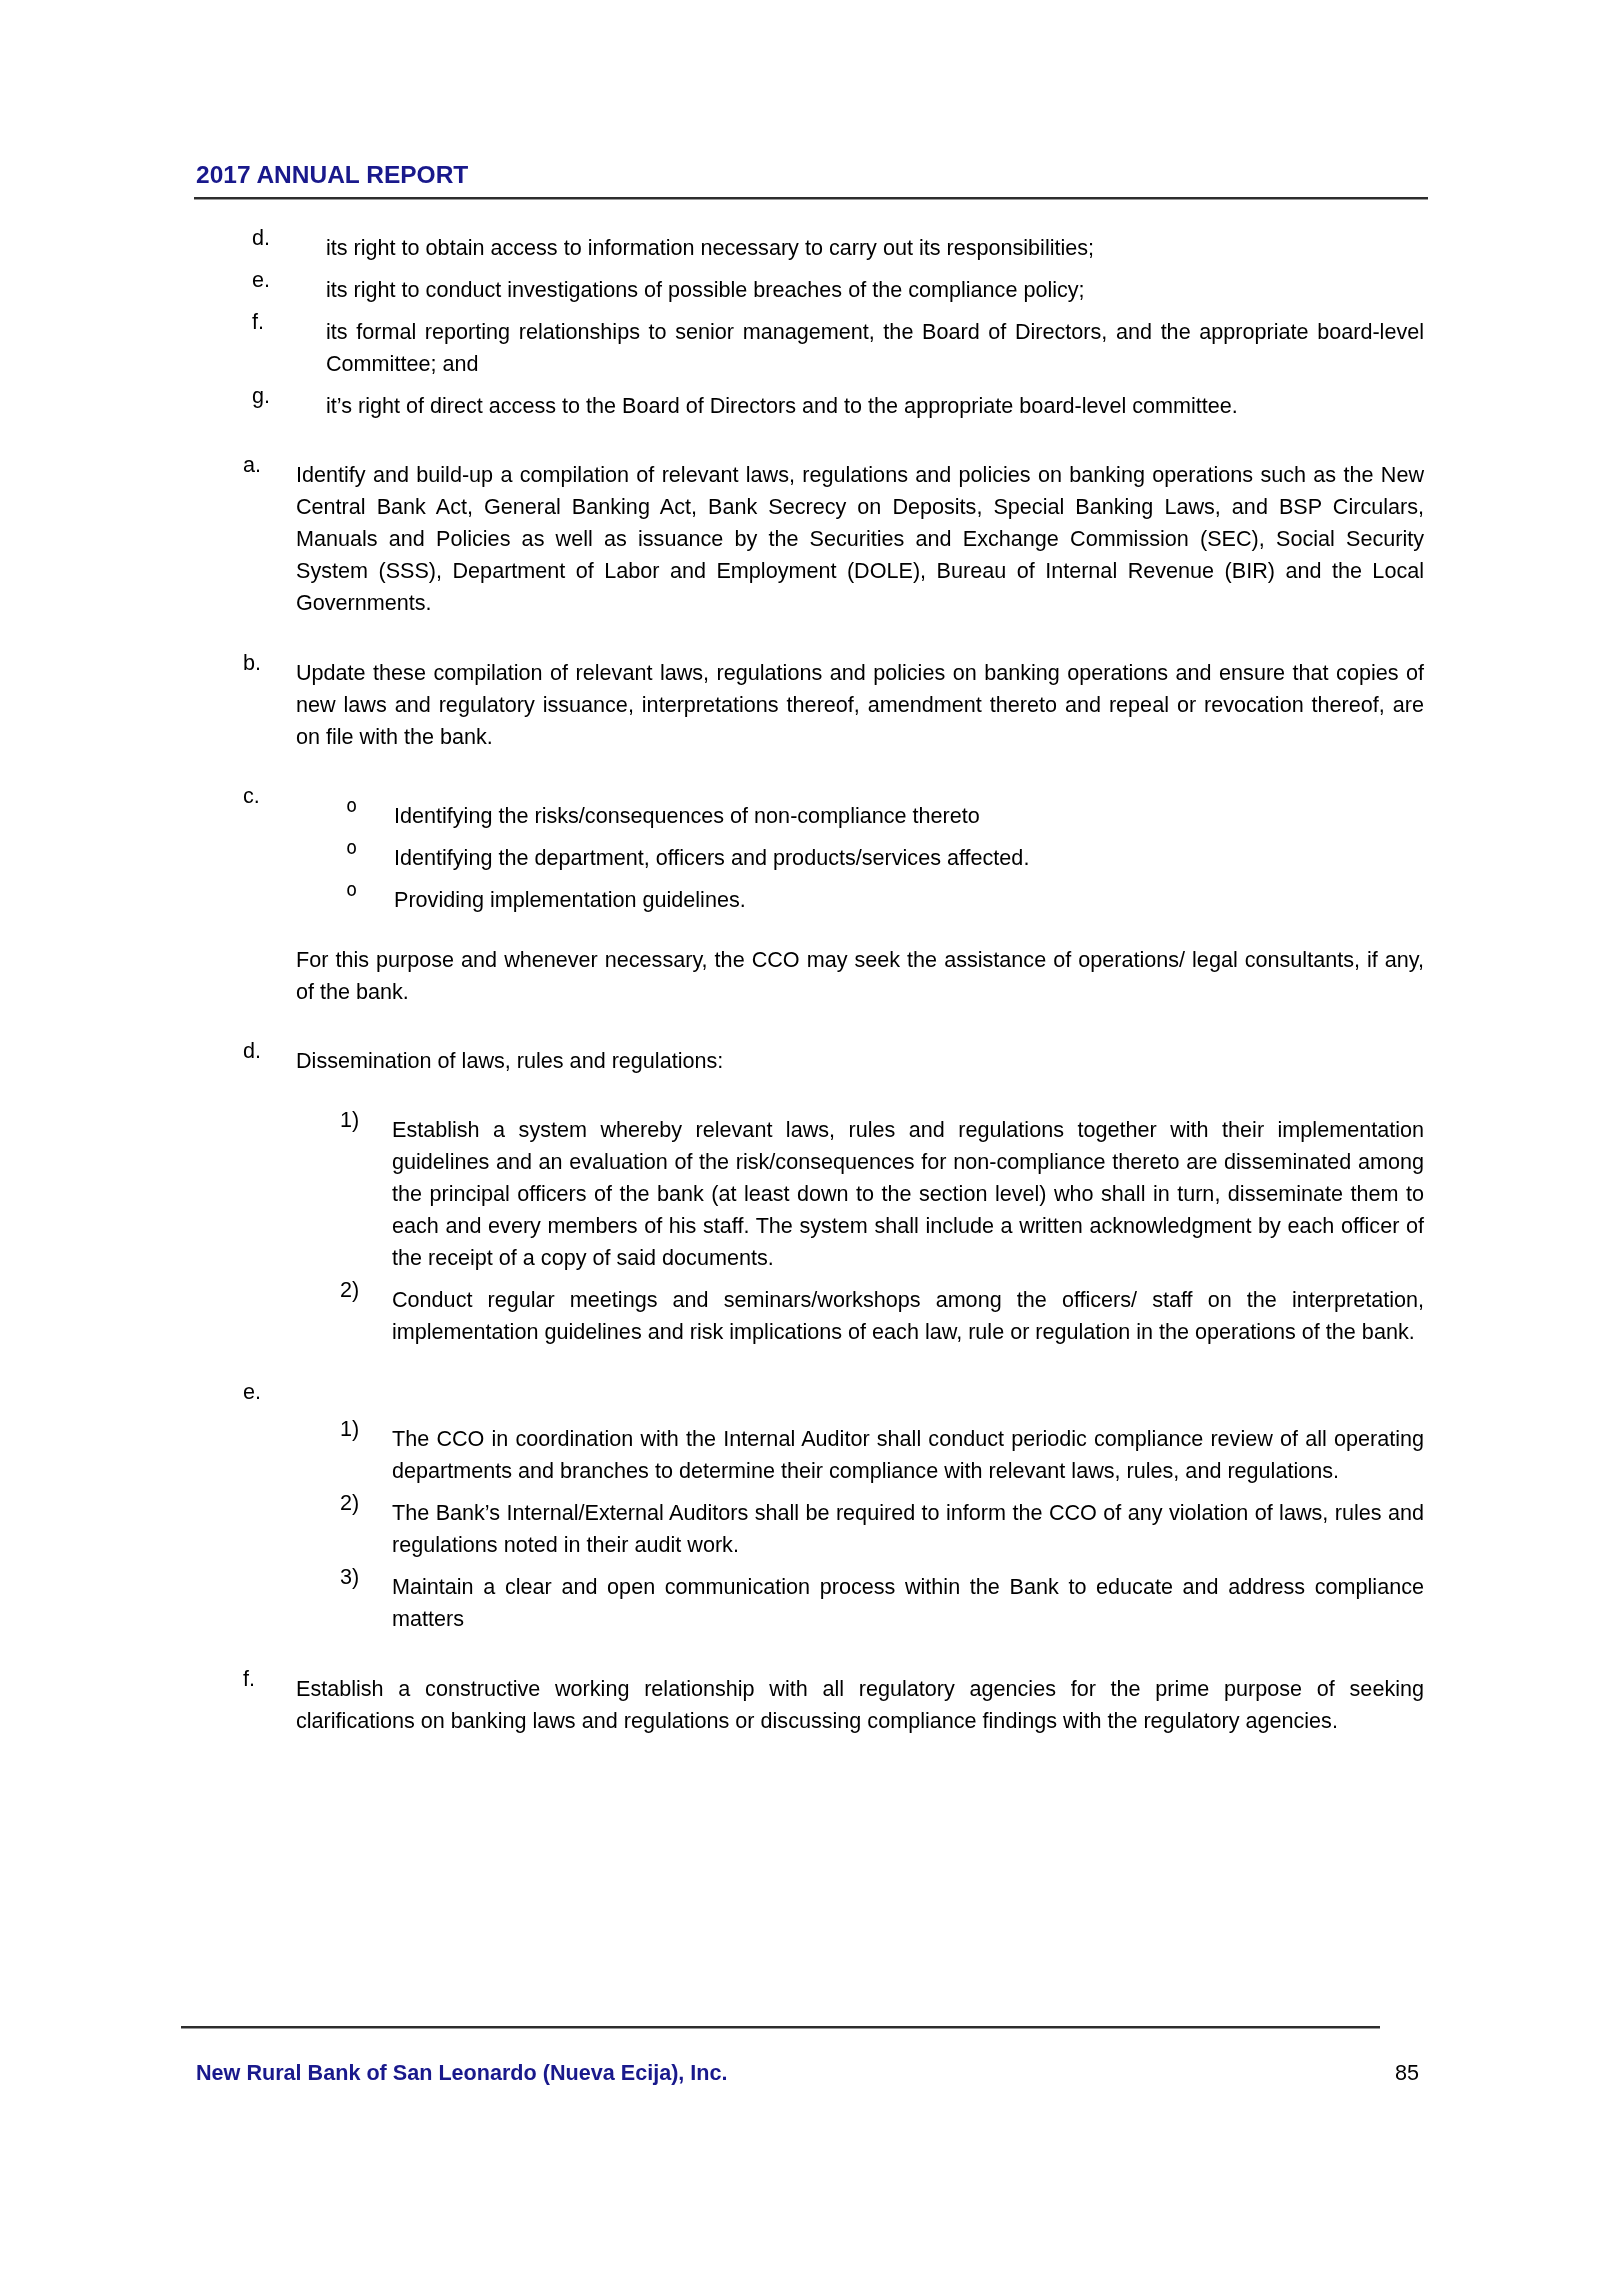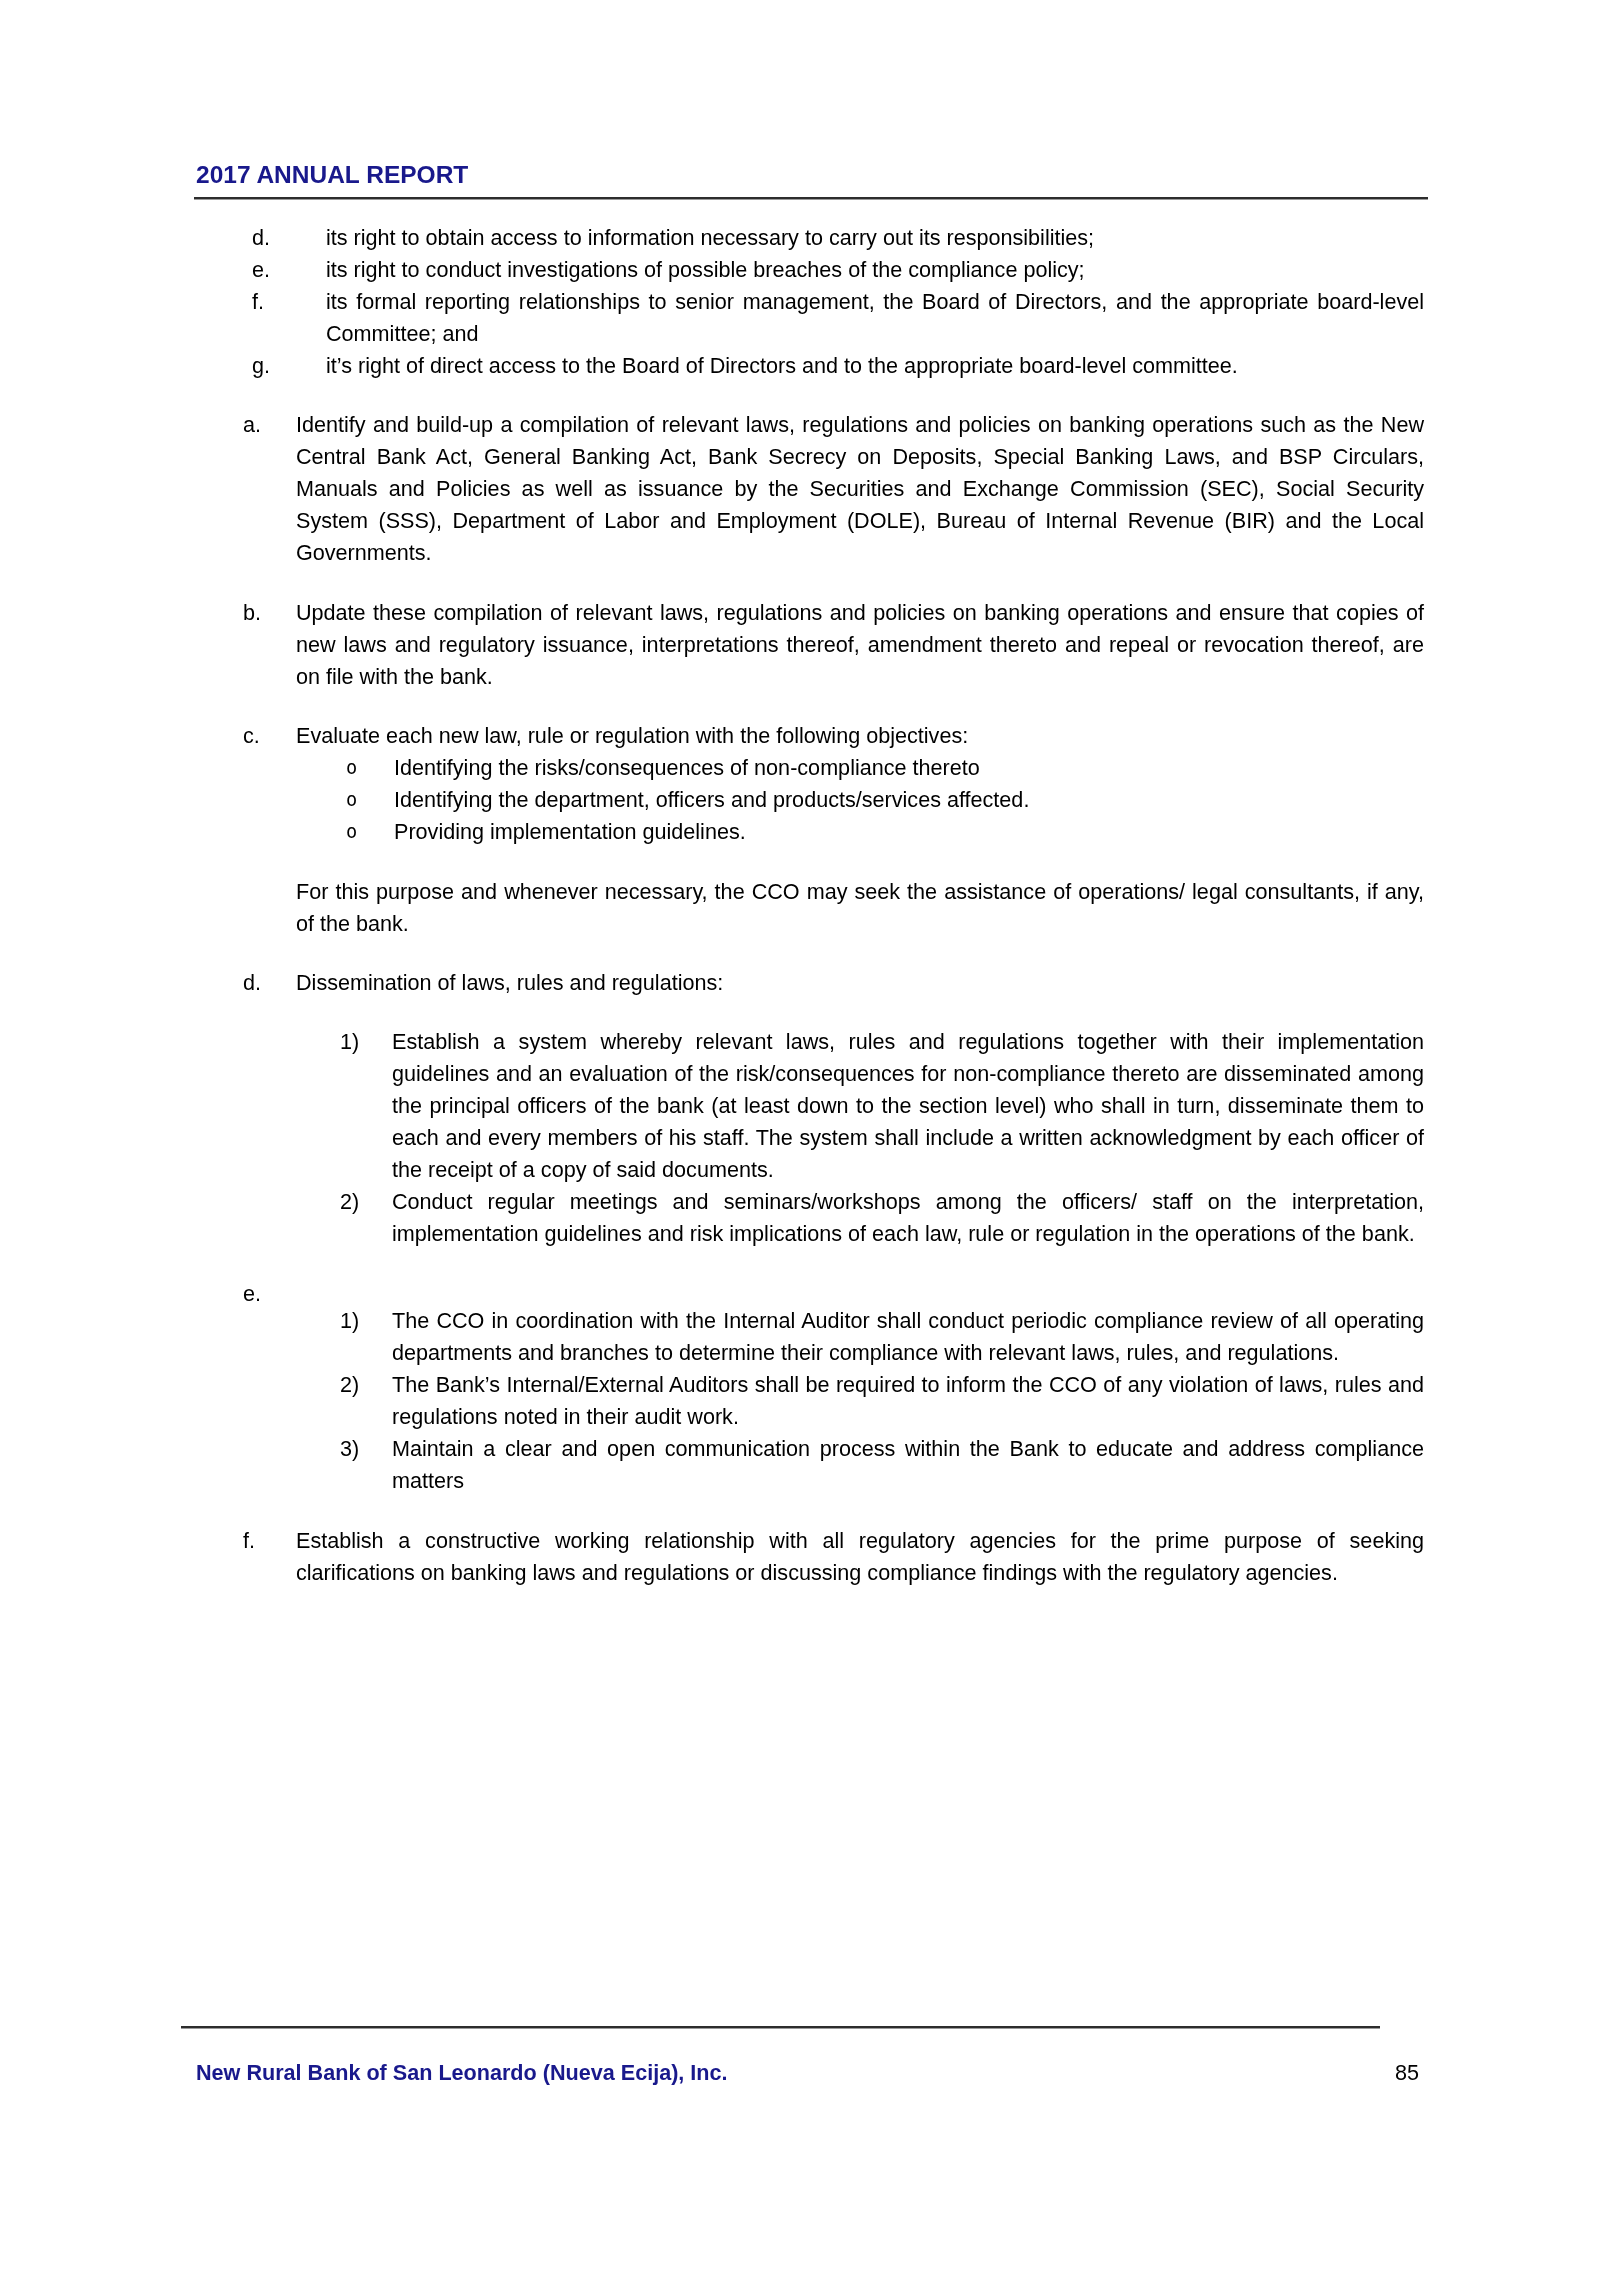"its right to obtain access" .li-text { margin-top: none -> 10px }
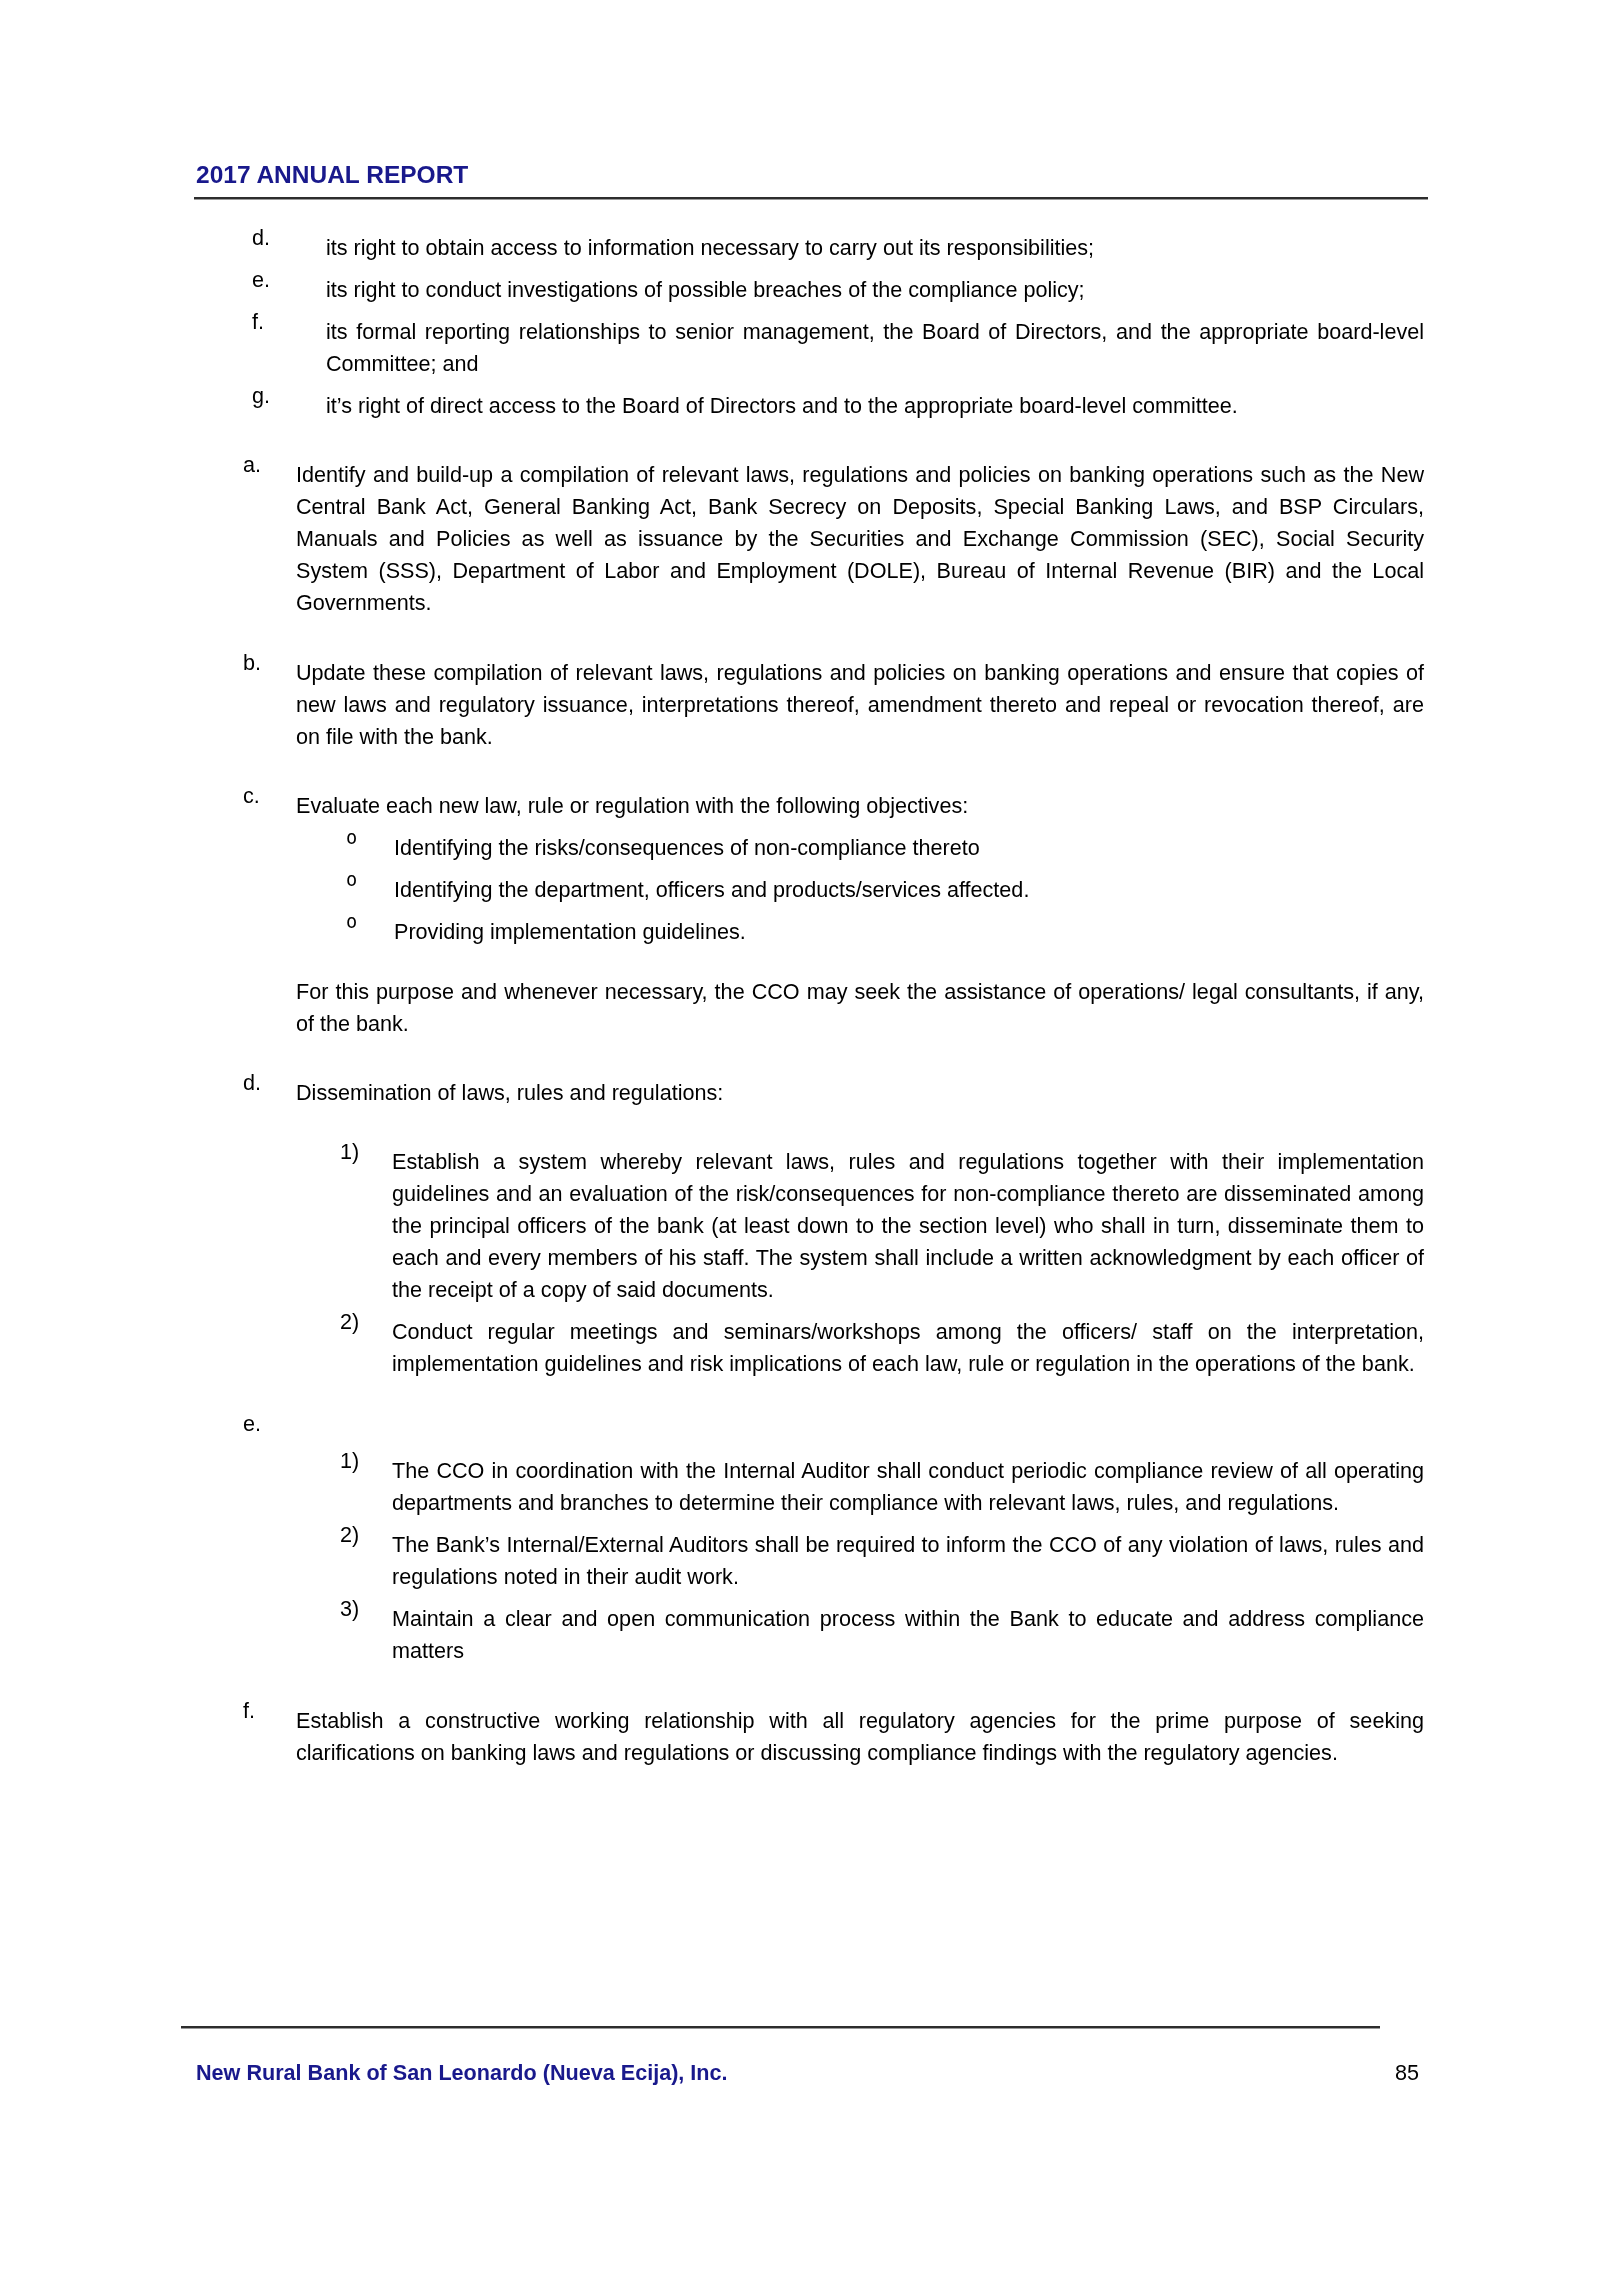"Evaluate each new law, rule" span { html: <span>Evaluate each new law, rule or regulation with the following objectives:</span> -> none }
